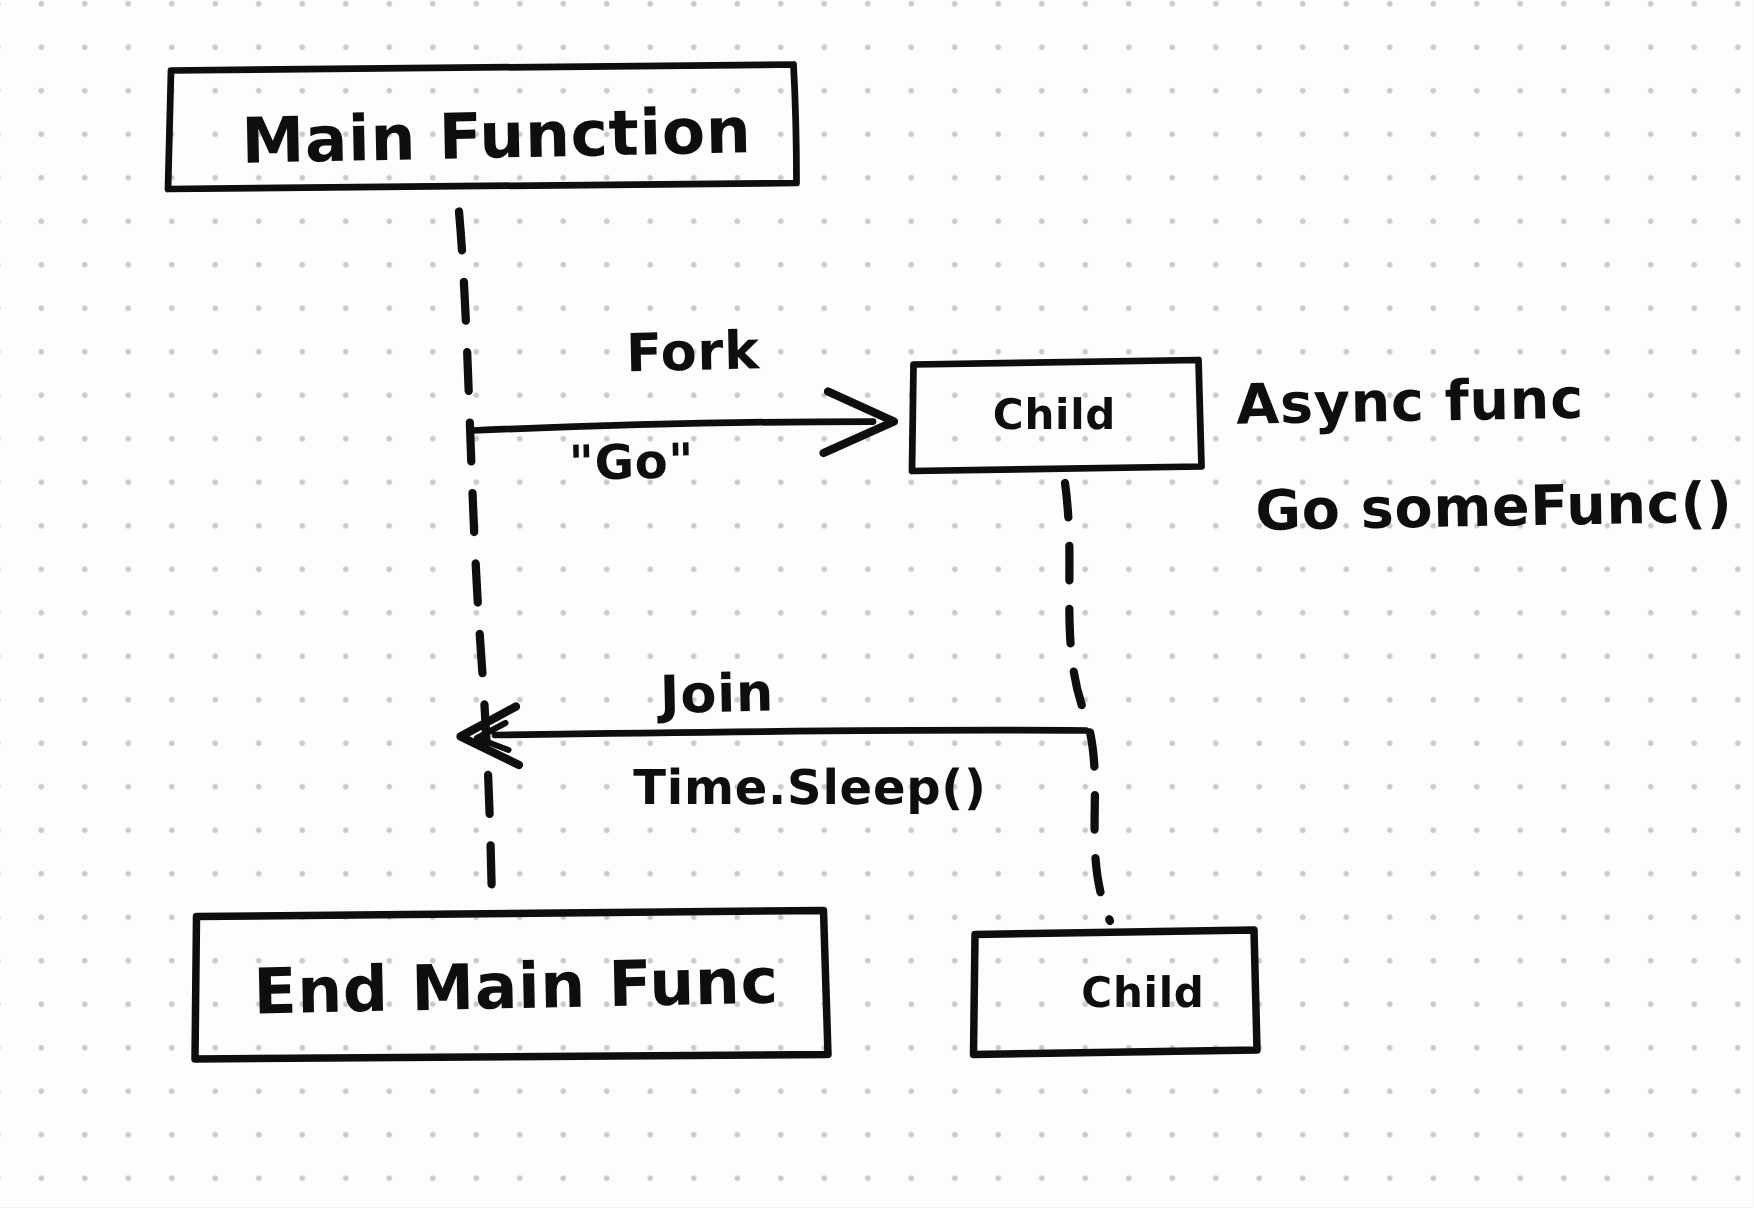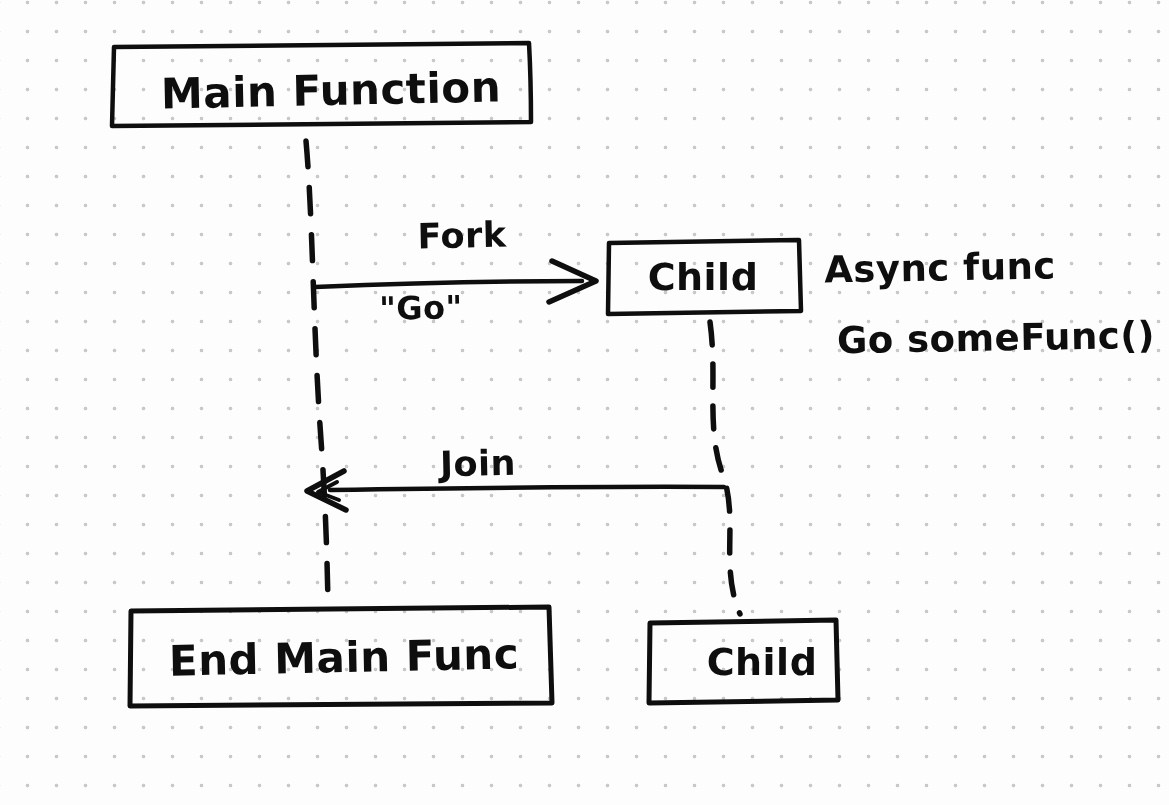"Child" .node-label-sm { font-size: 38px -> 28px }
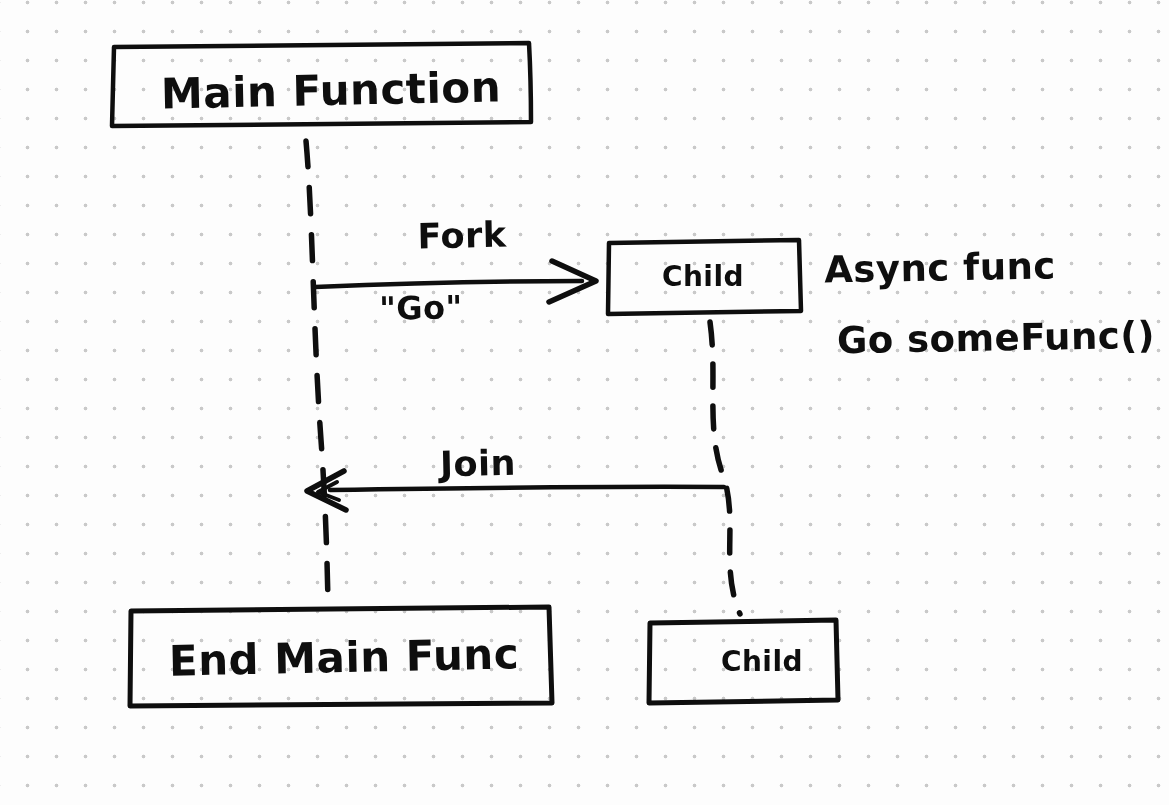"Time.Sleep()" div.label { html: none -> <div>Time.Sleep()</div> }
